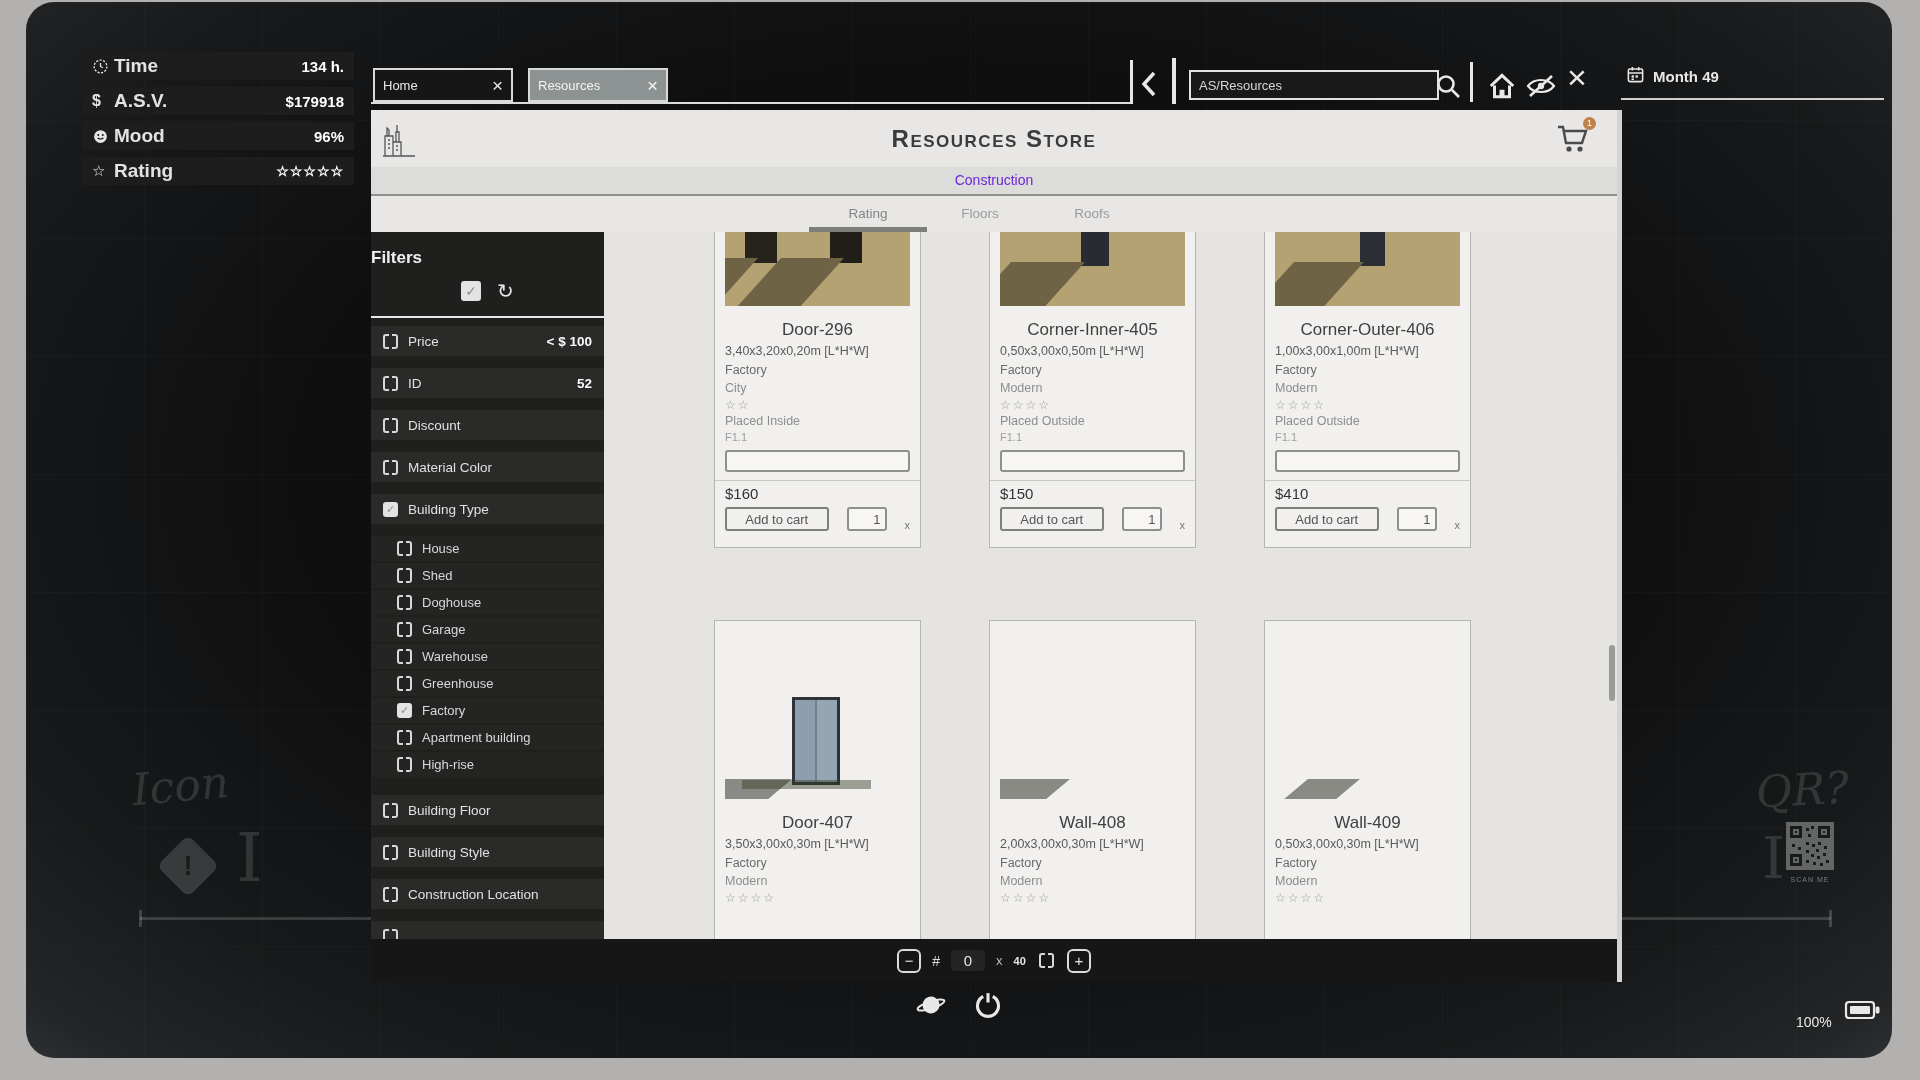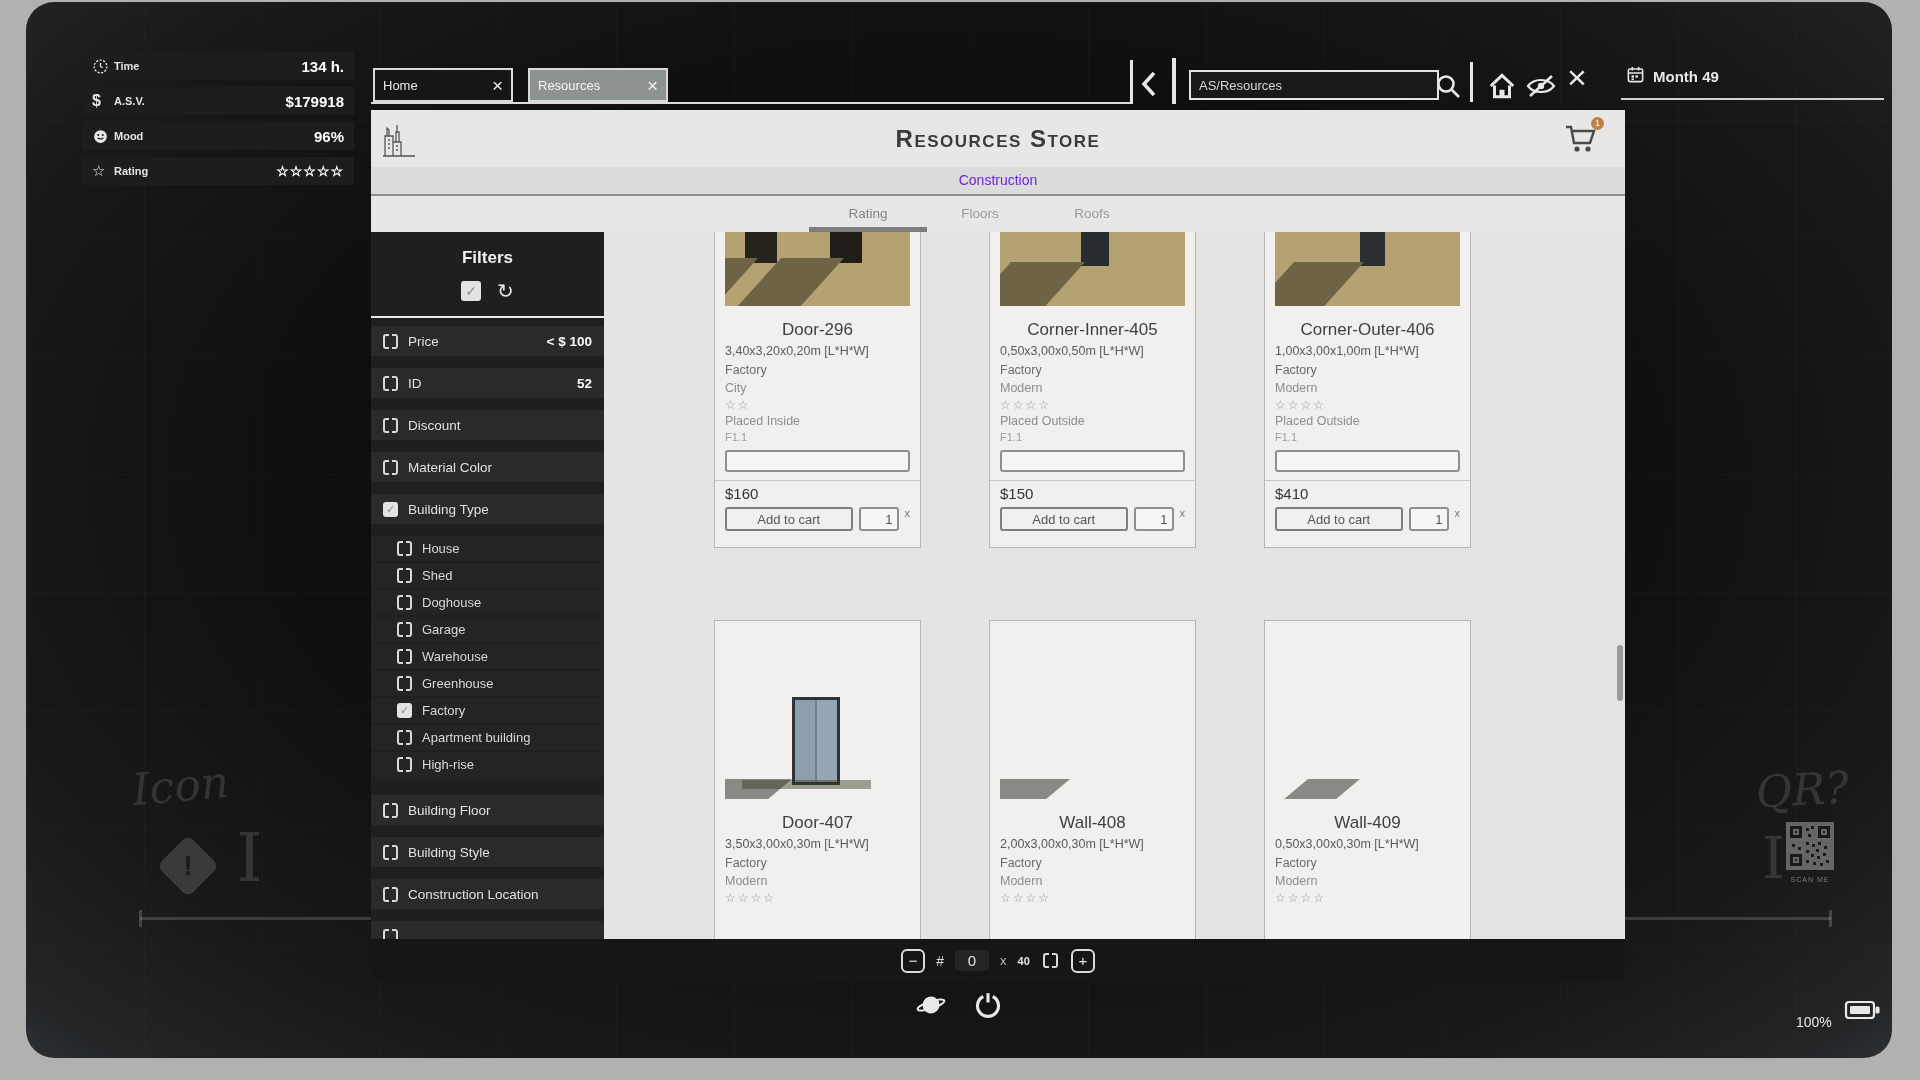"Time" .stat-row .s-label { font-size: 11px -> 19px }
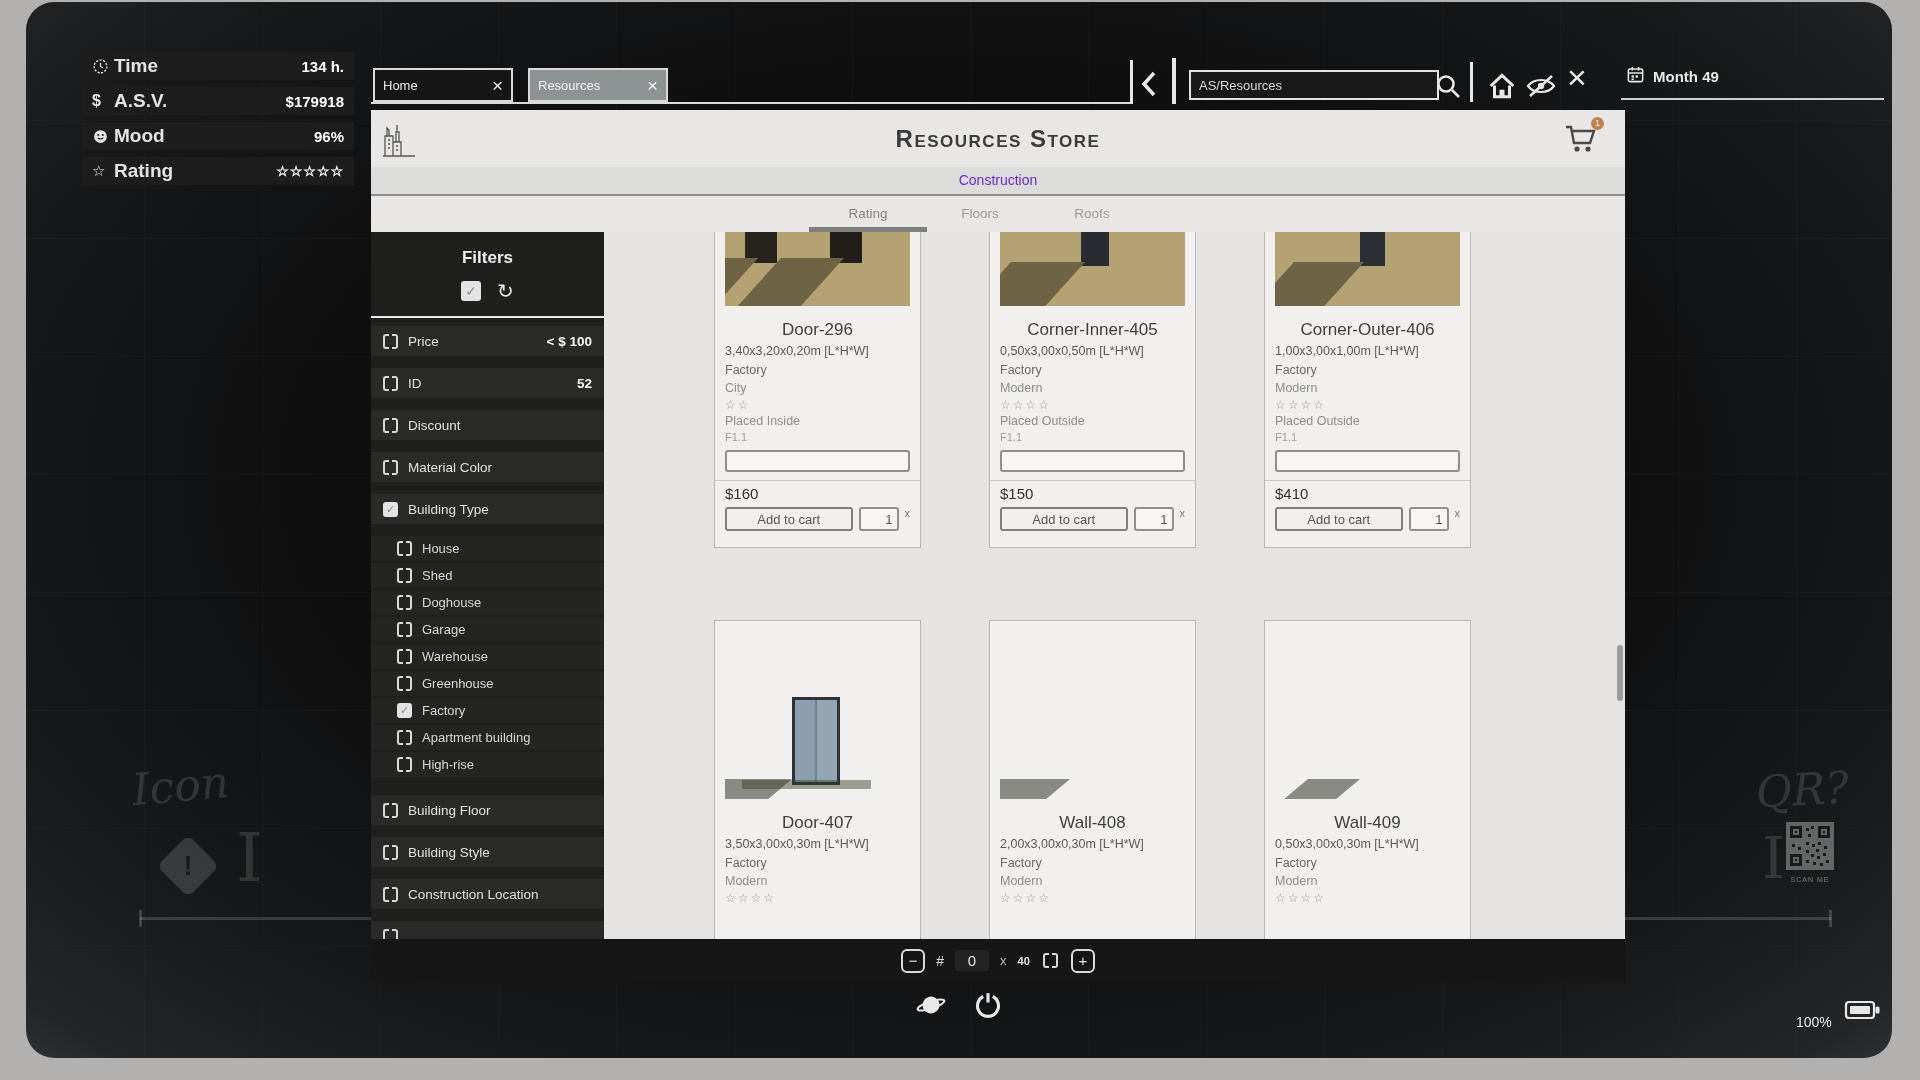"Resources Store" .window { padding-left: 8px -> none }
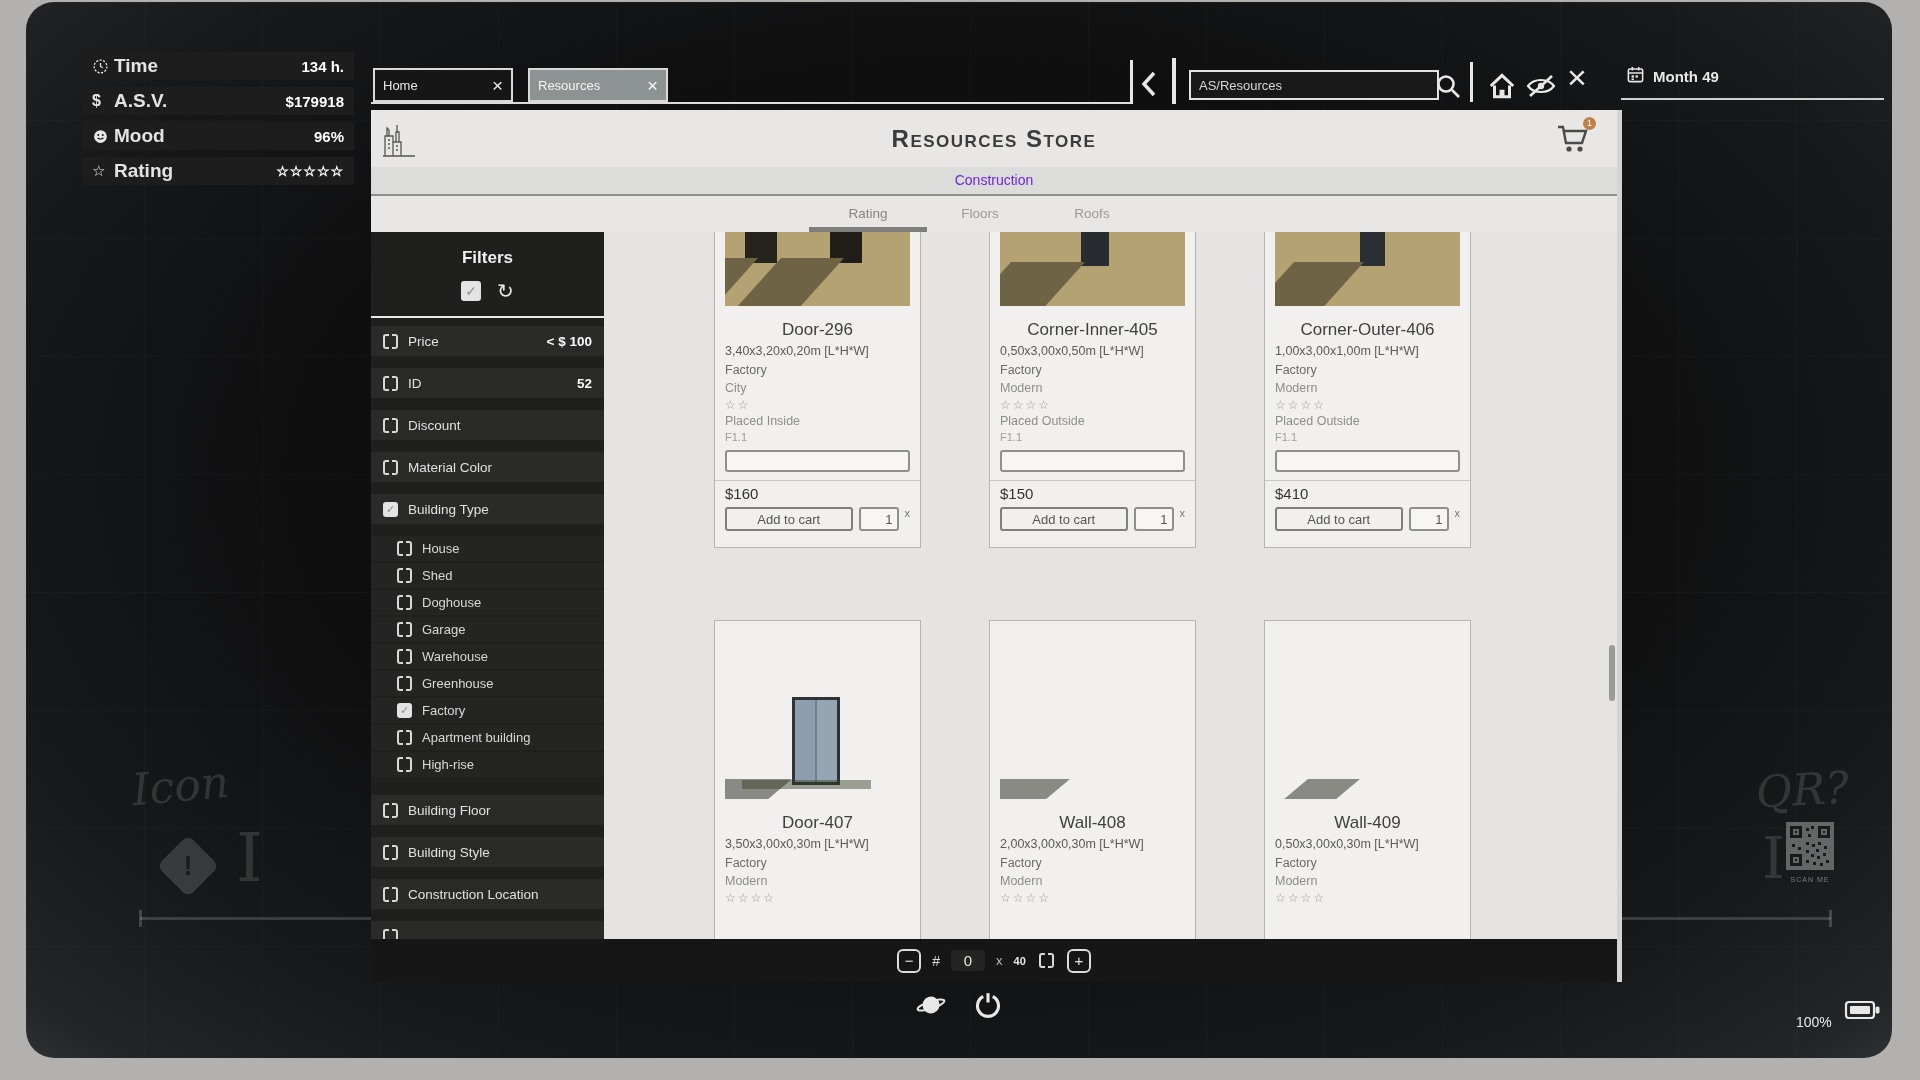"Filters" .f-title { text-align: center -> left }
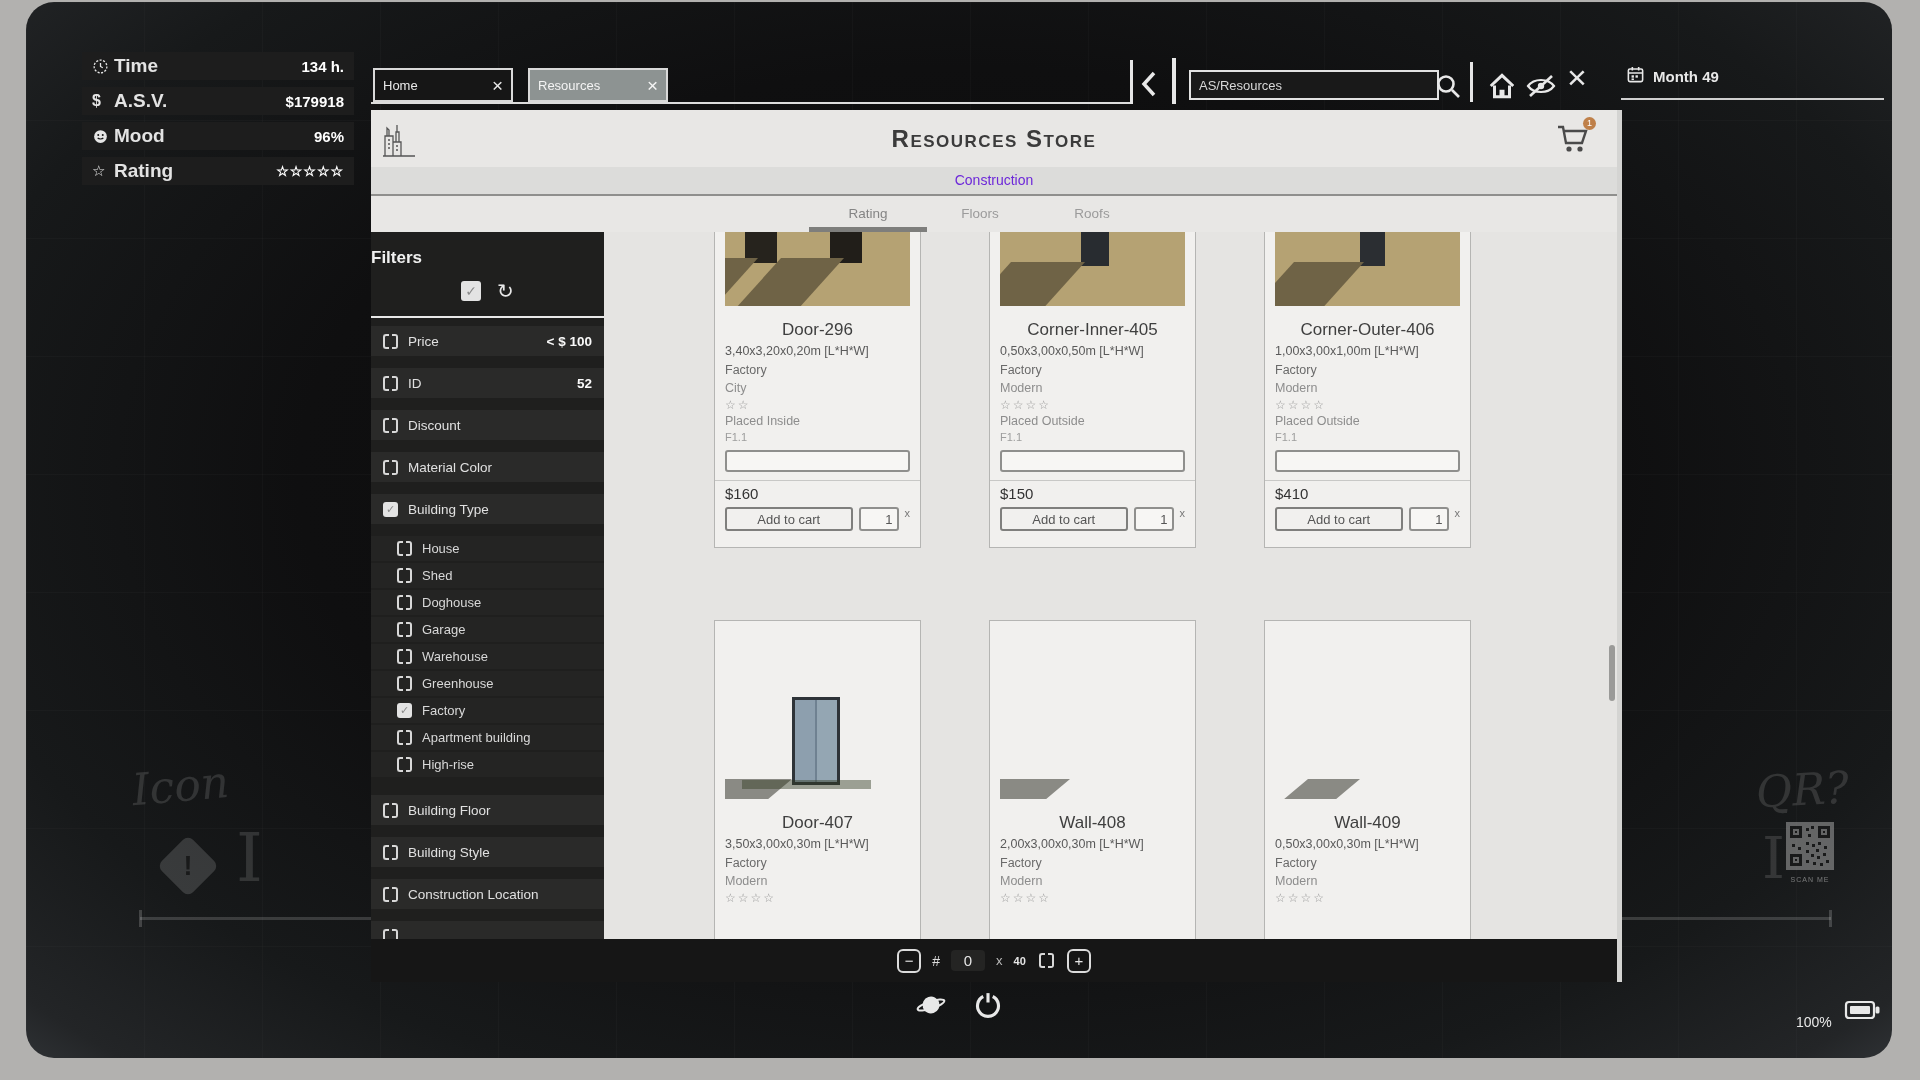"Add to cart" .p-btnrow { align-items: flex-start -> flex-end; gap: 6px -> 18px }
